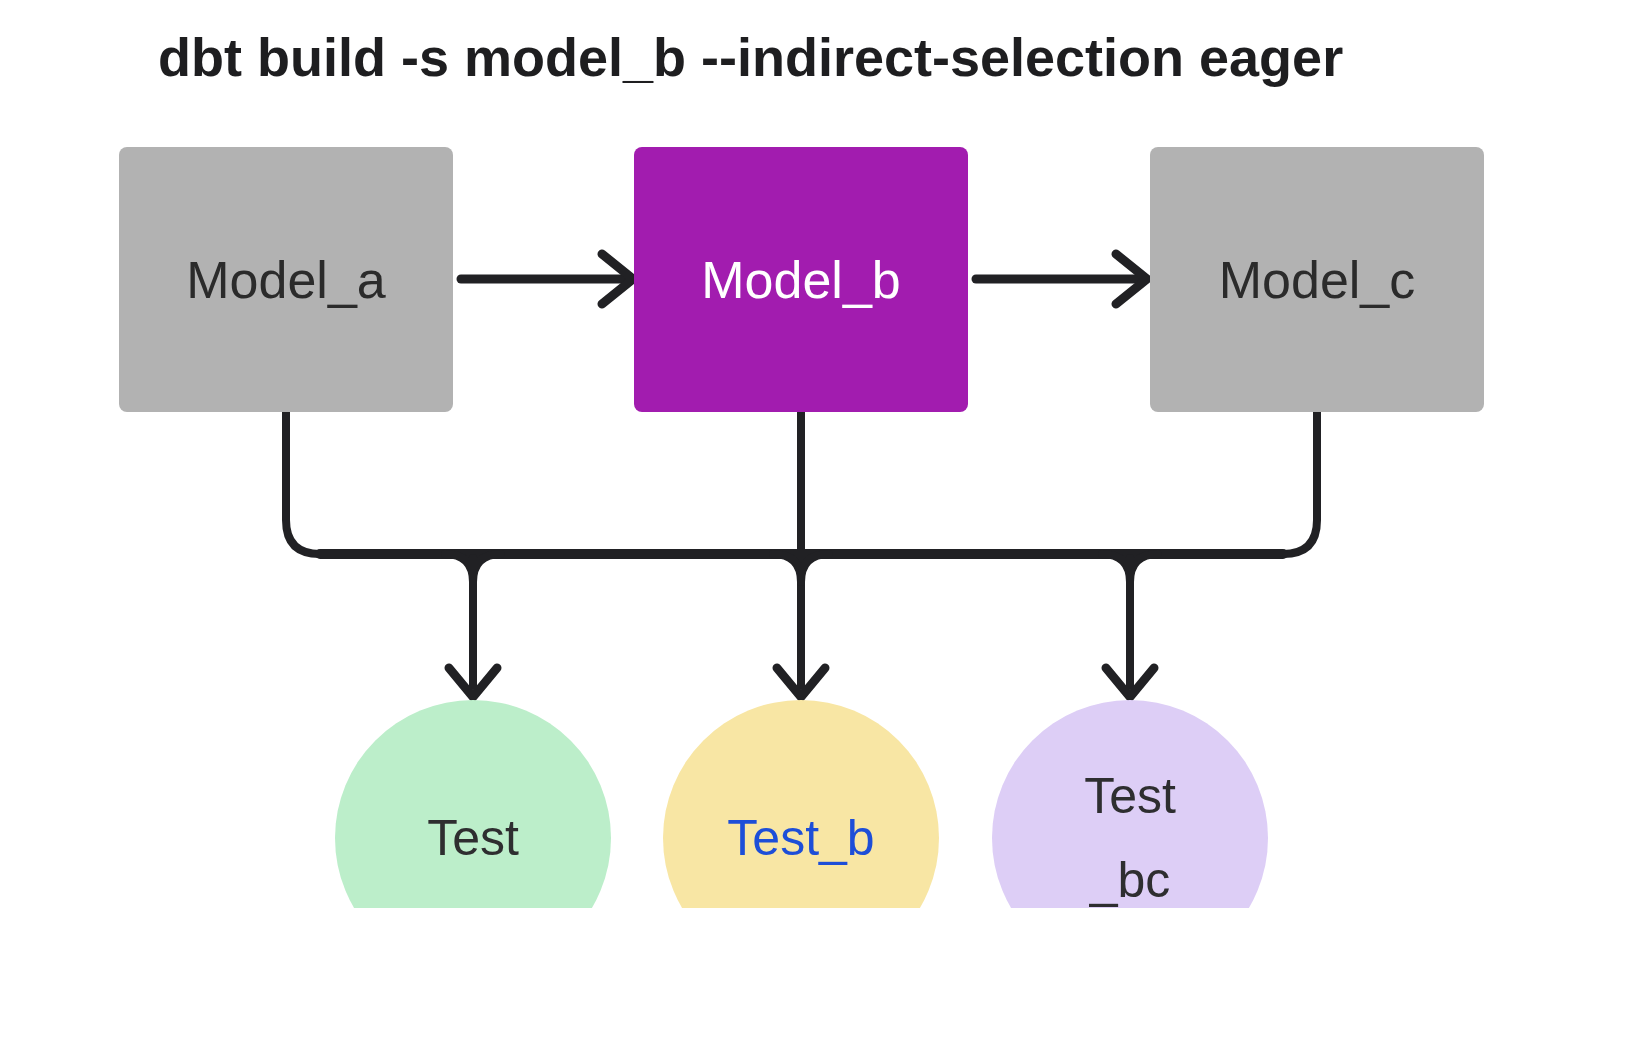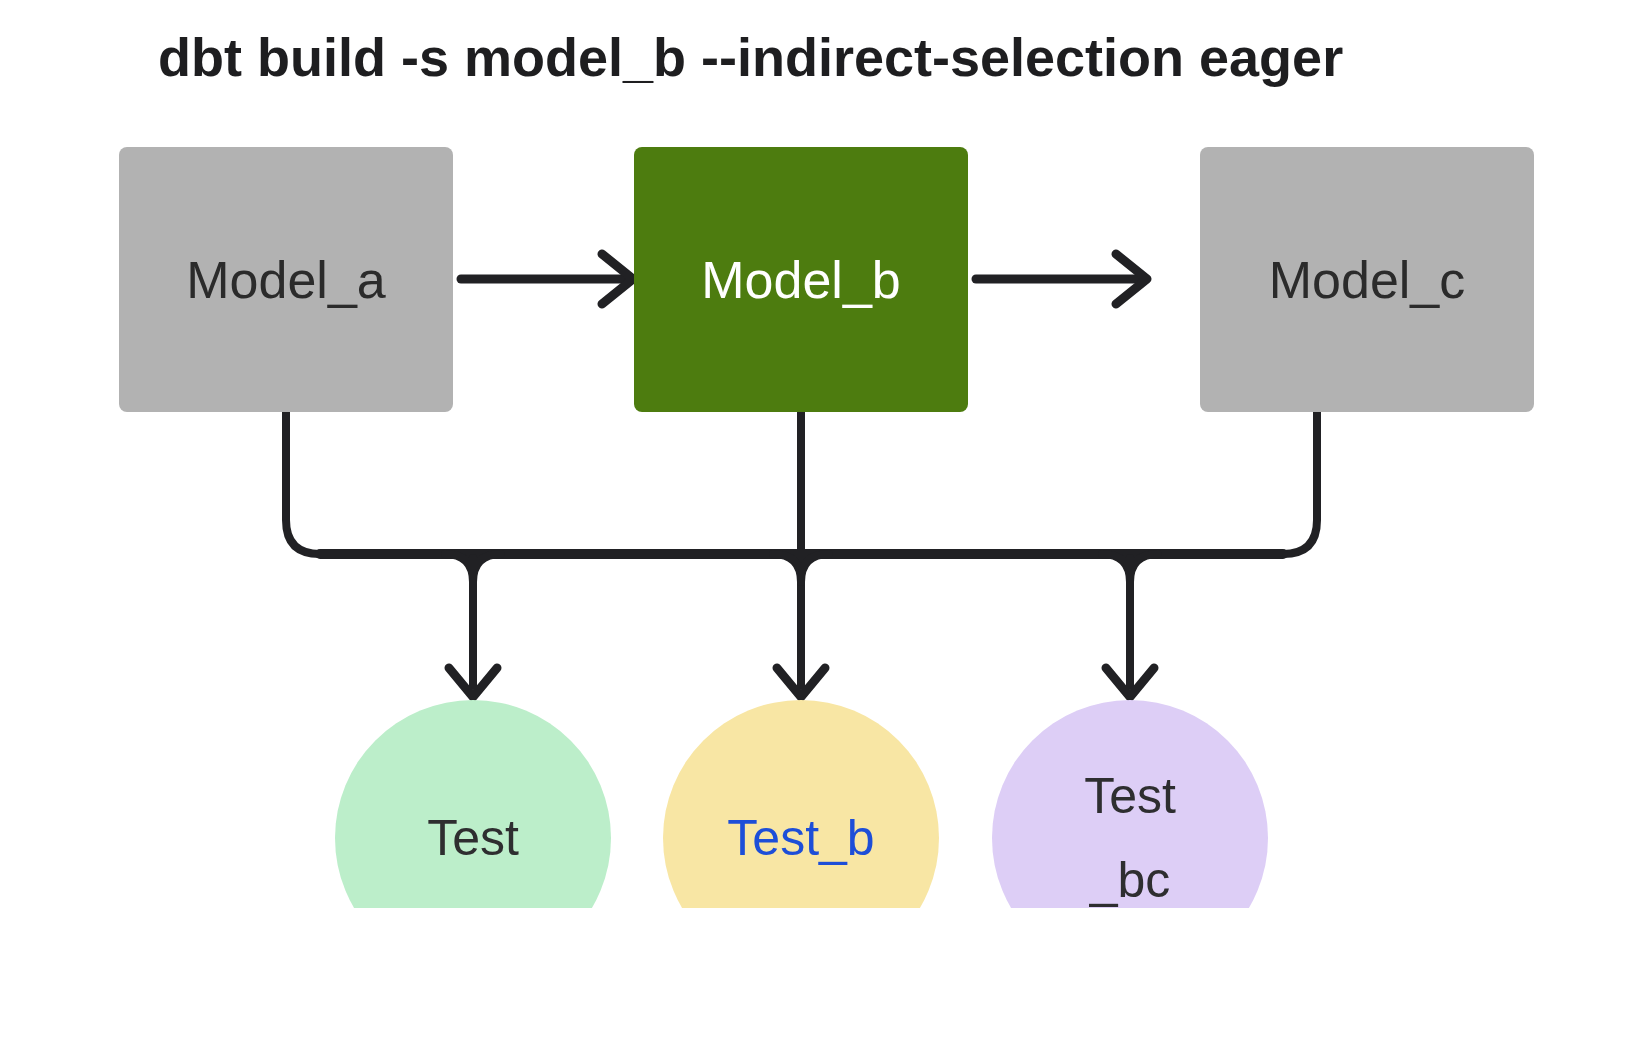"Model_b" div.node { background-color: #4d7c0f -> #a21caf }
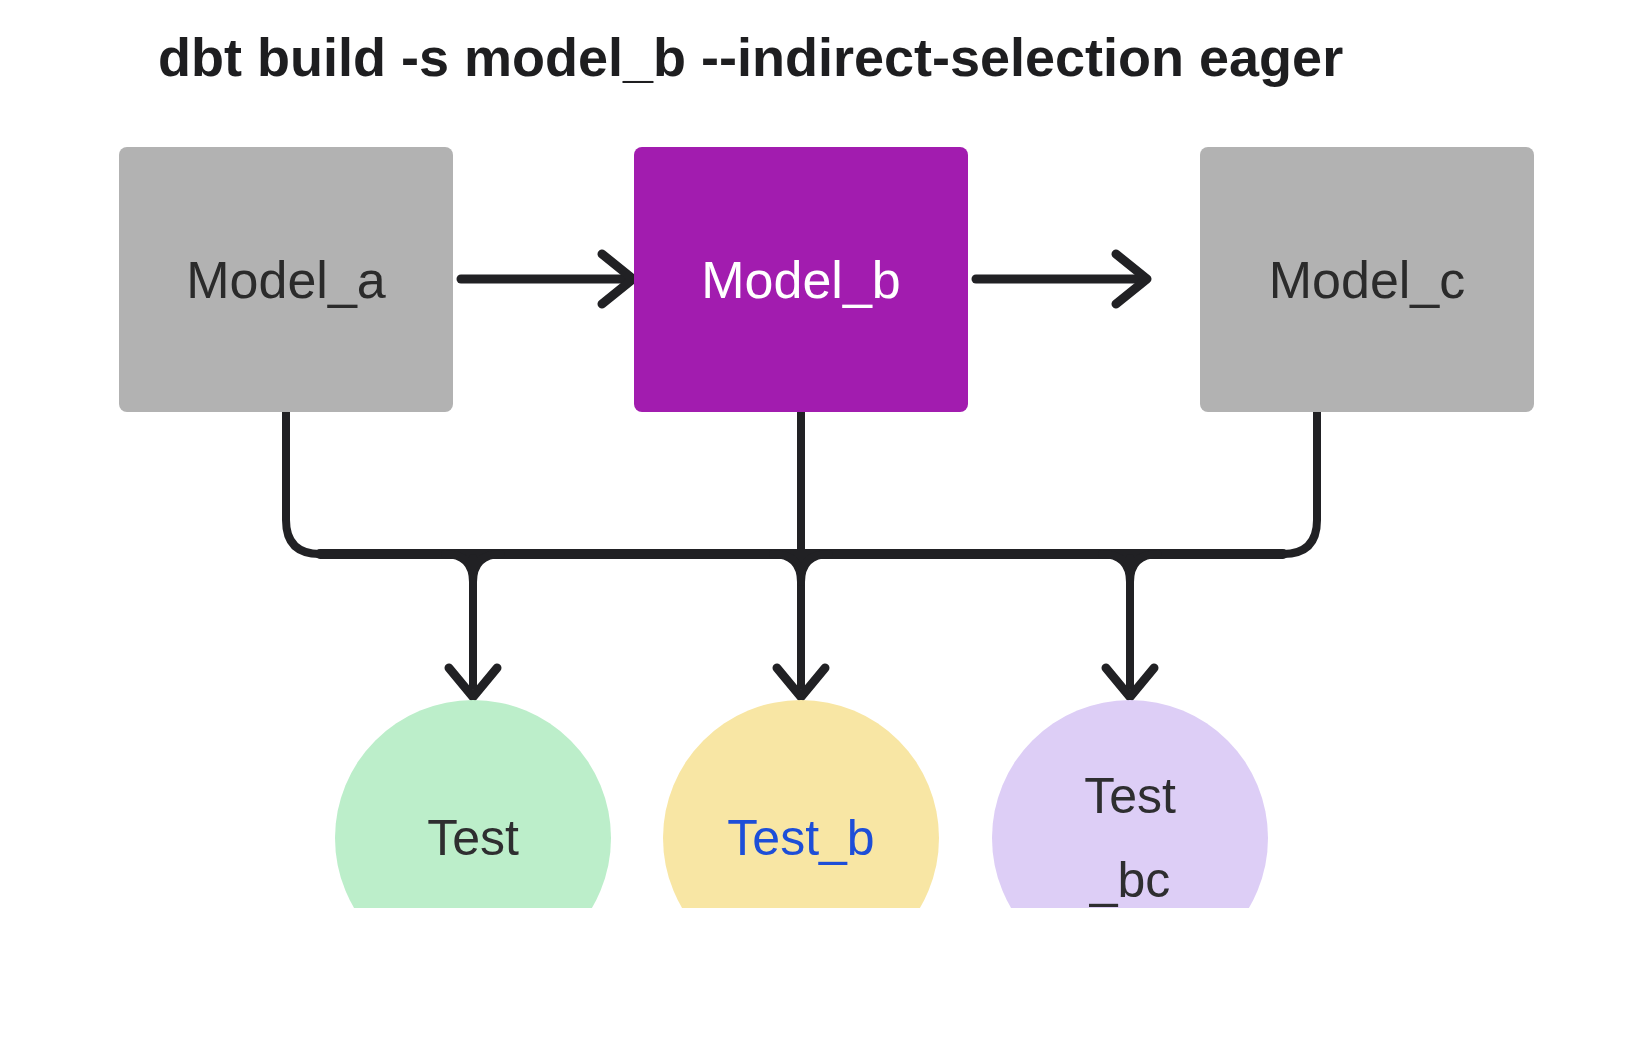"Model_c" div.node { left: 1200px -> 1150px }
